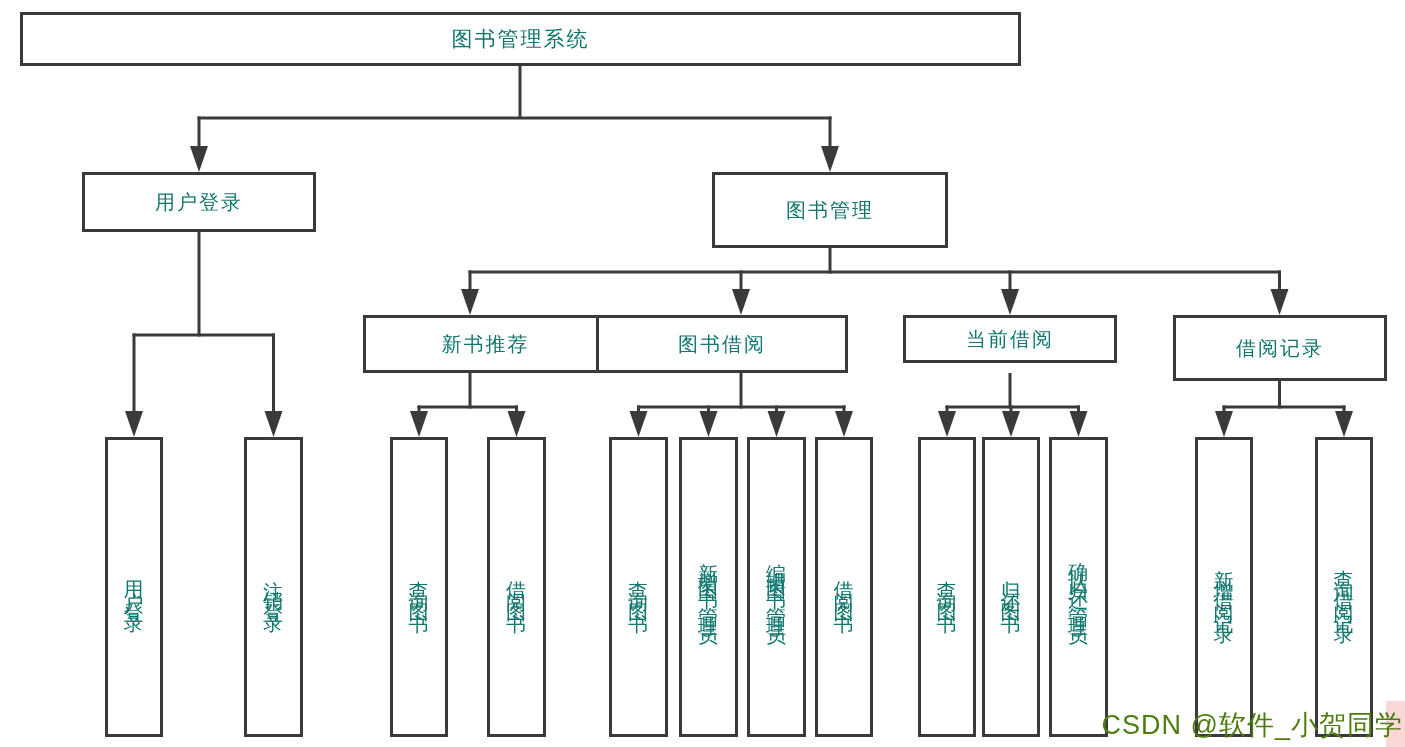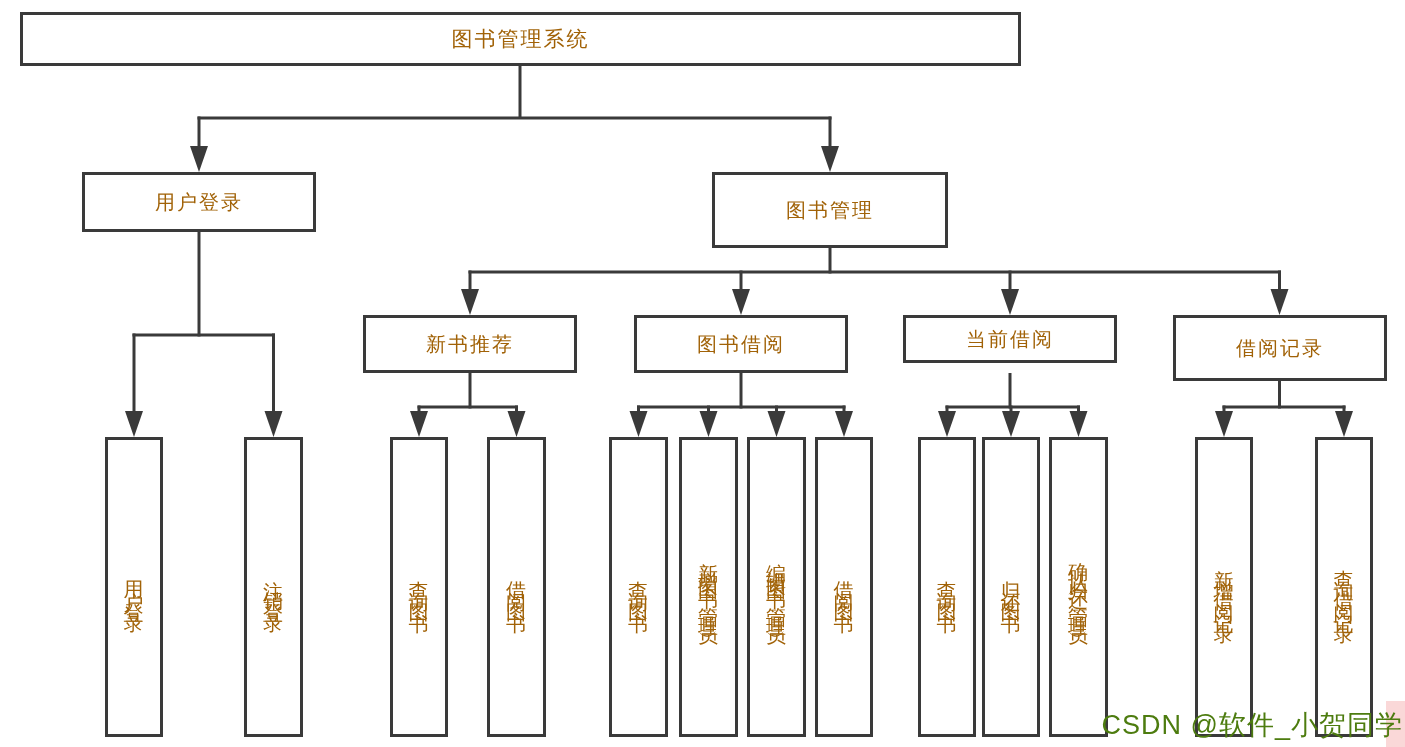"图书管理系统" .node { color: #a16207 -> #0f766e }
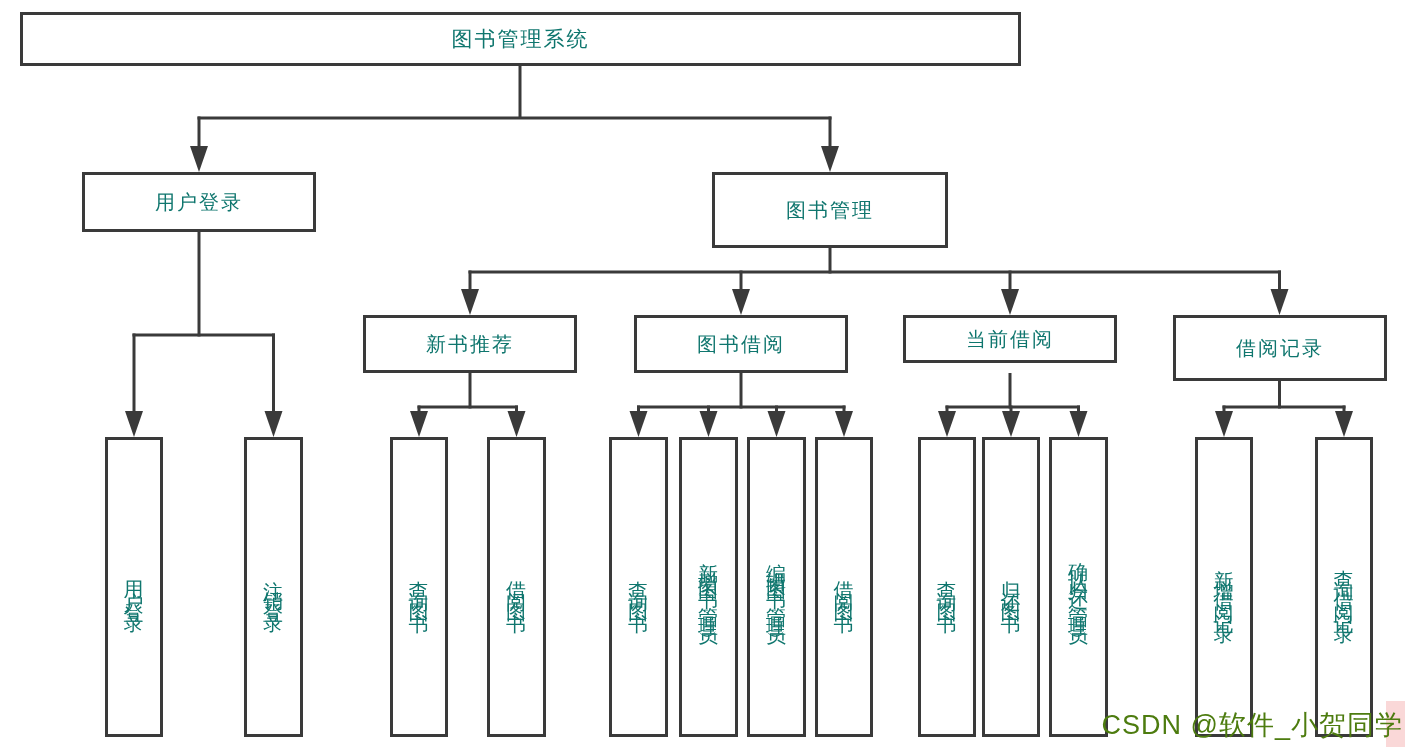"新书推荐" div.node { width: 214px -> 245px }
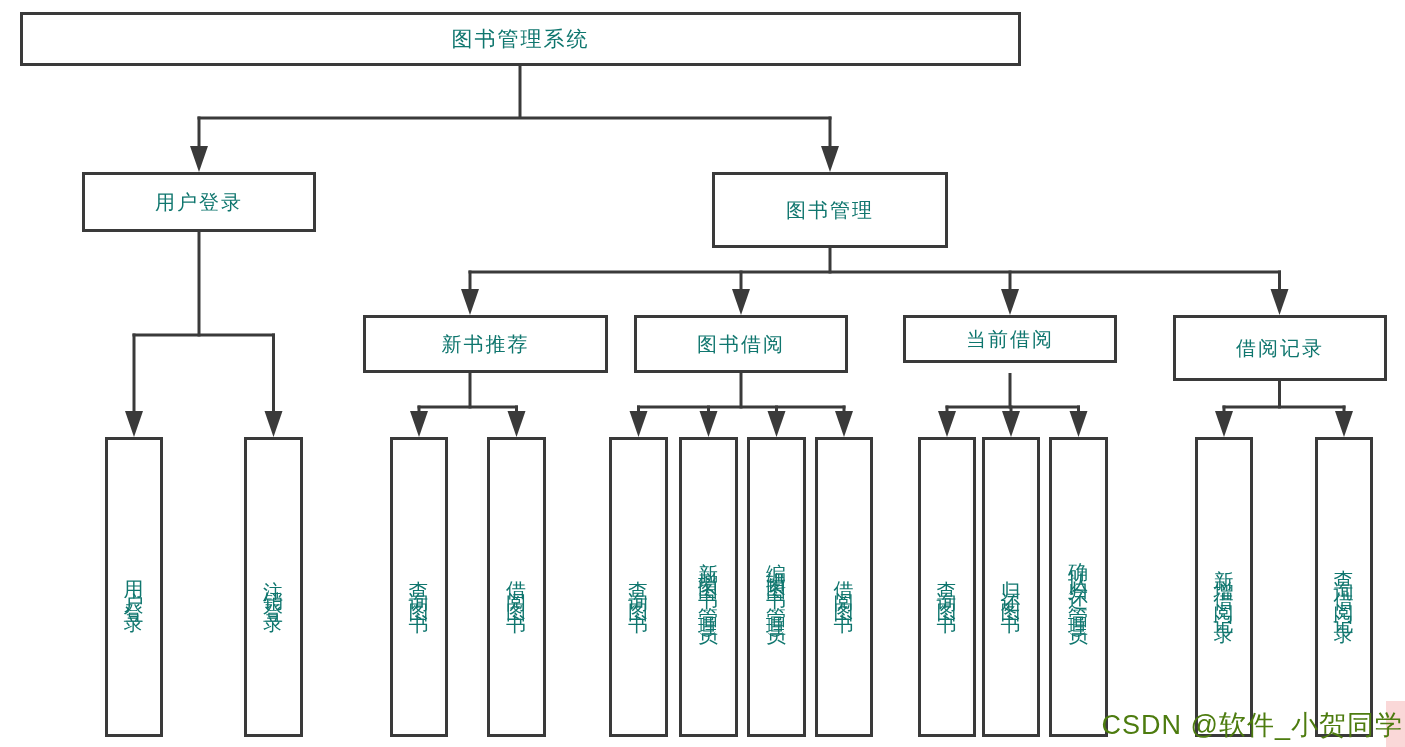"图书借阅" div.node { left: 634px -> 596px; width: 214px -> 252px }
